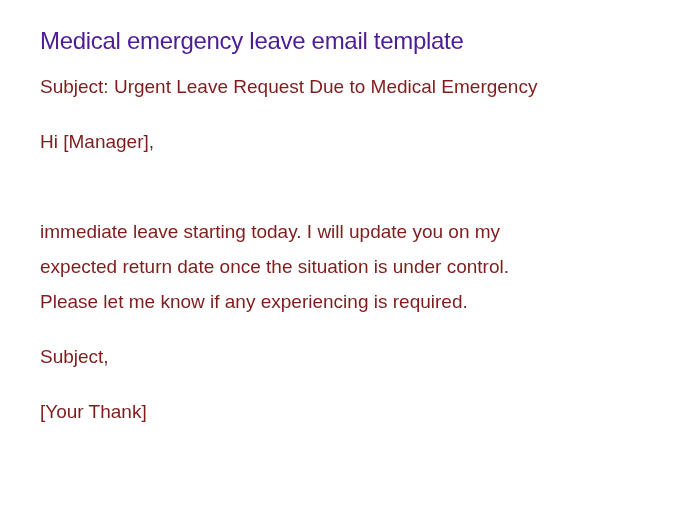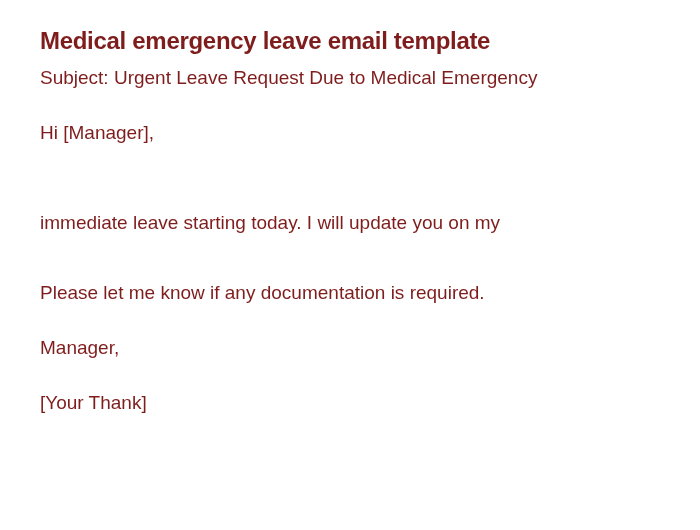"Medical emergency leave email template" .title { color: #7f1d1d -> #4c1d95; font-weight: bold -> normal; margin: 0 0 3px 0 -> 0 0 12px 0 }
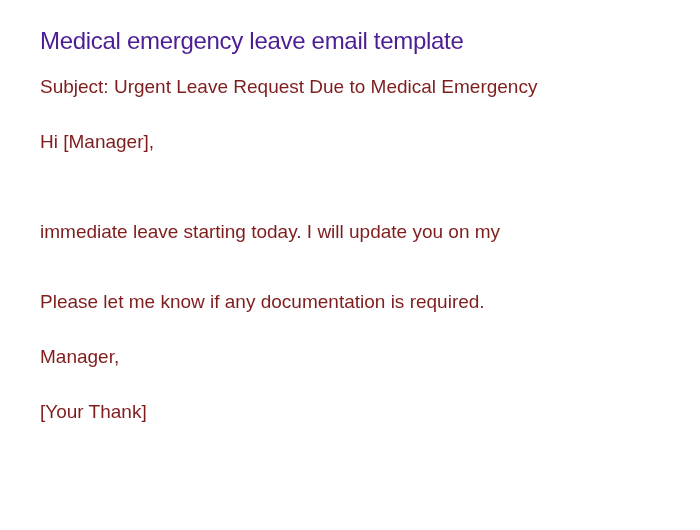"expected return date once the" span { html: none -> <span>expected return date once the situation is under control.</span> }
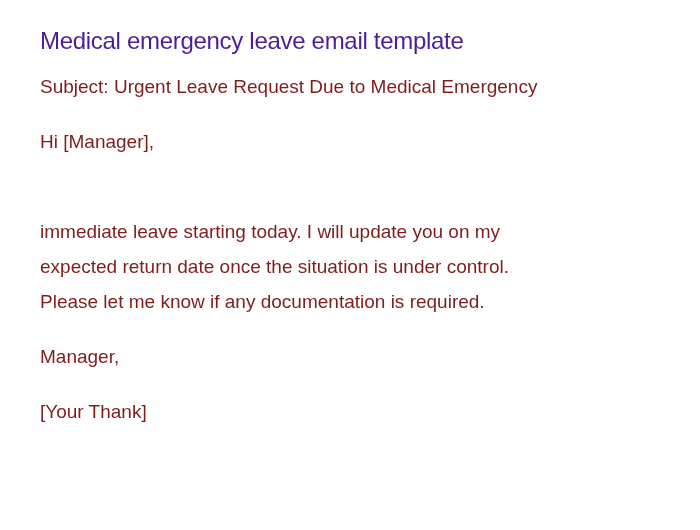"Please let me know if" span { text: documentation -> experiencing }
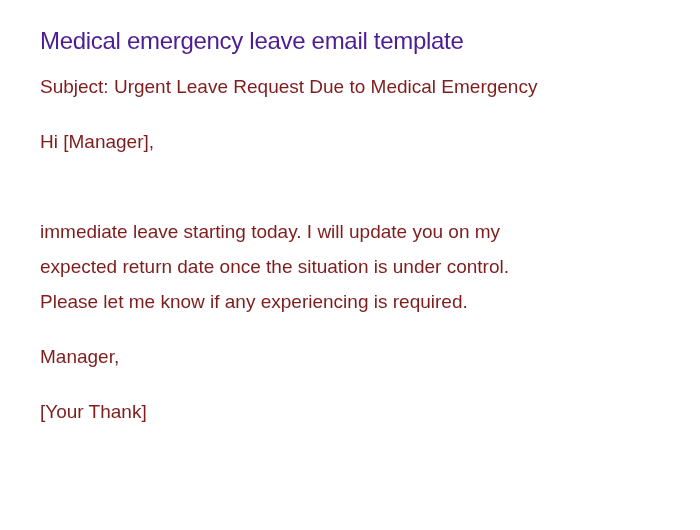"Manager," p.para { text: Manager -> Subject }
